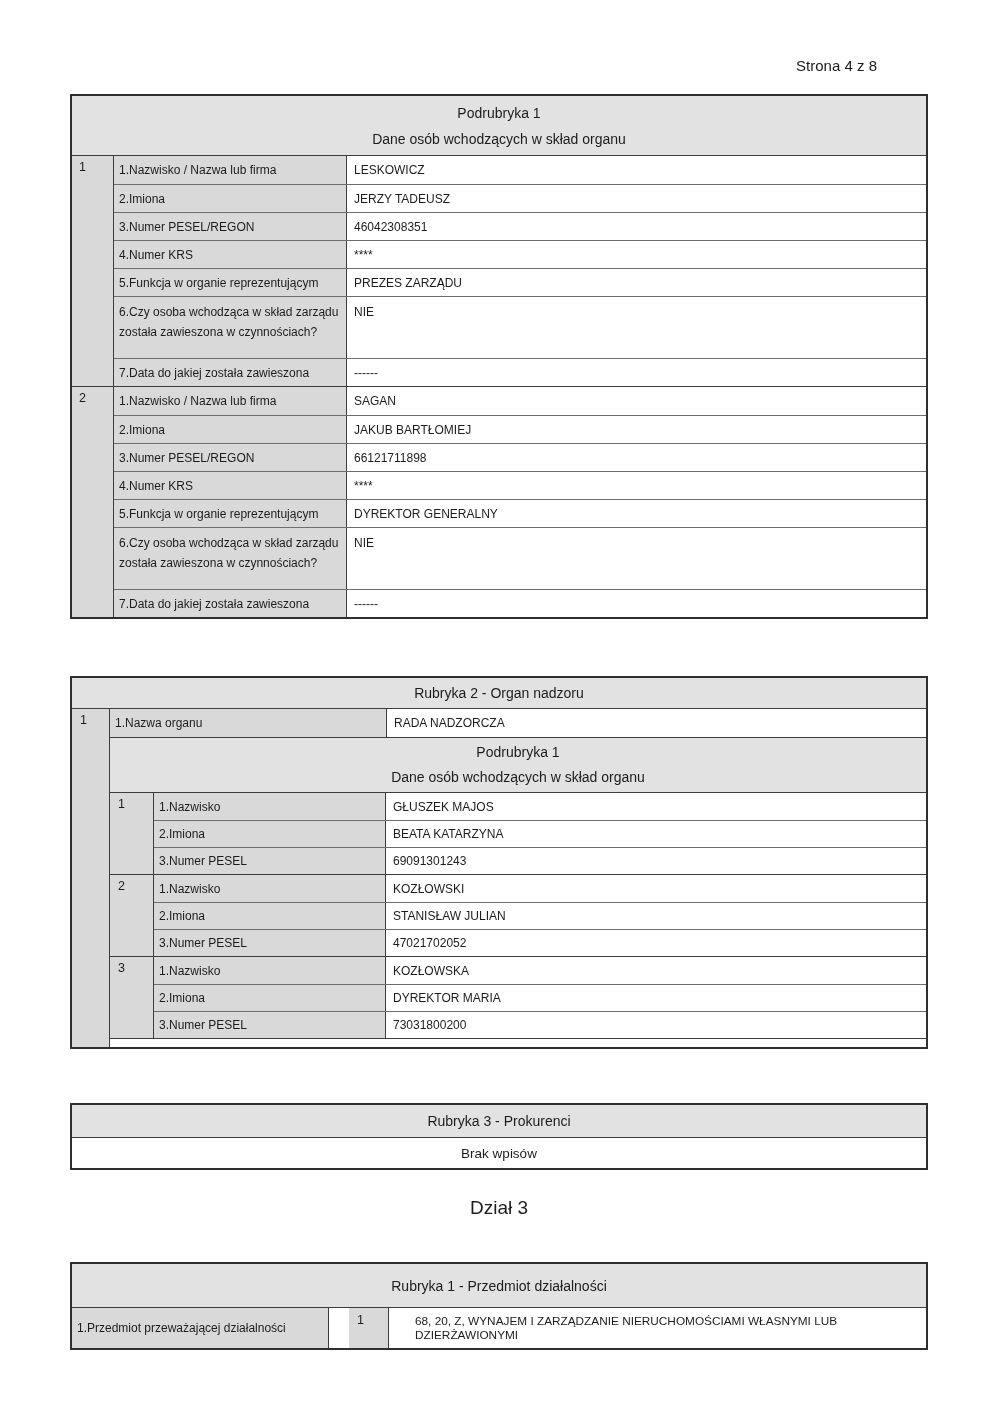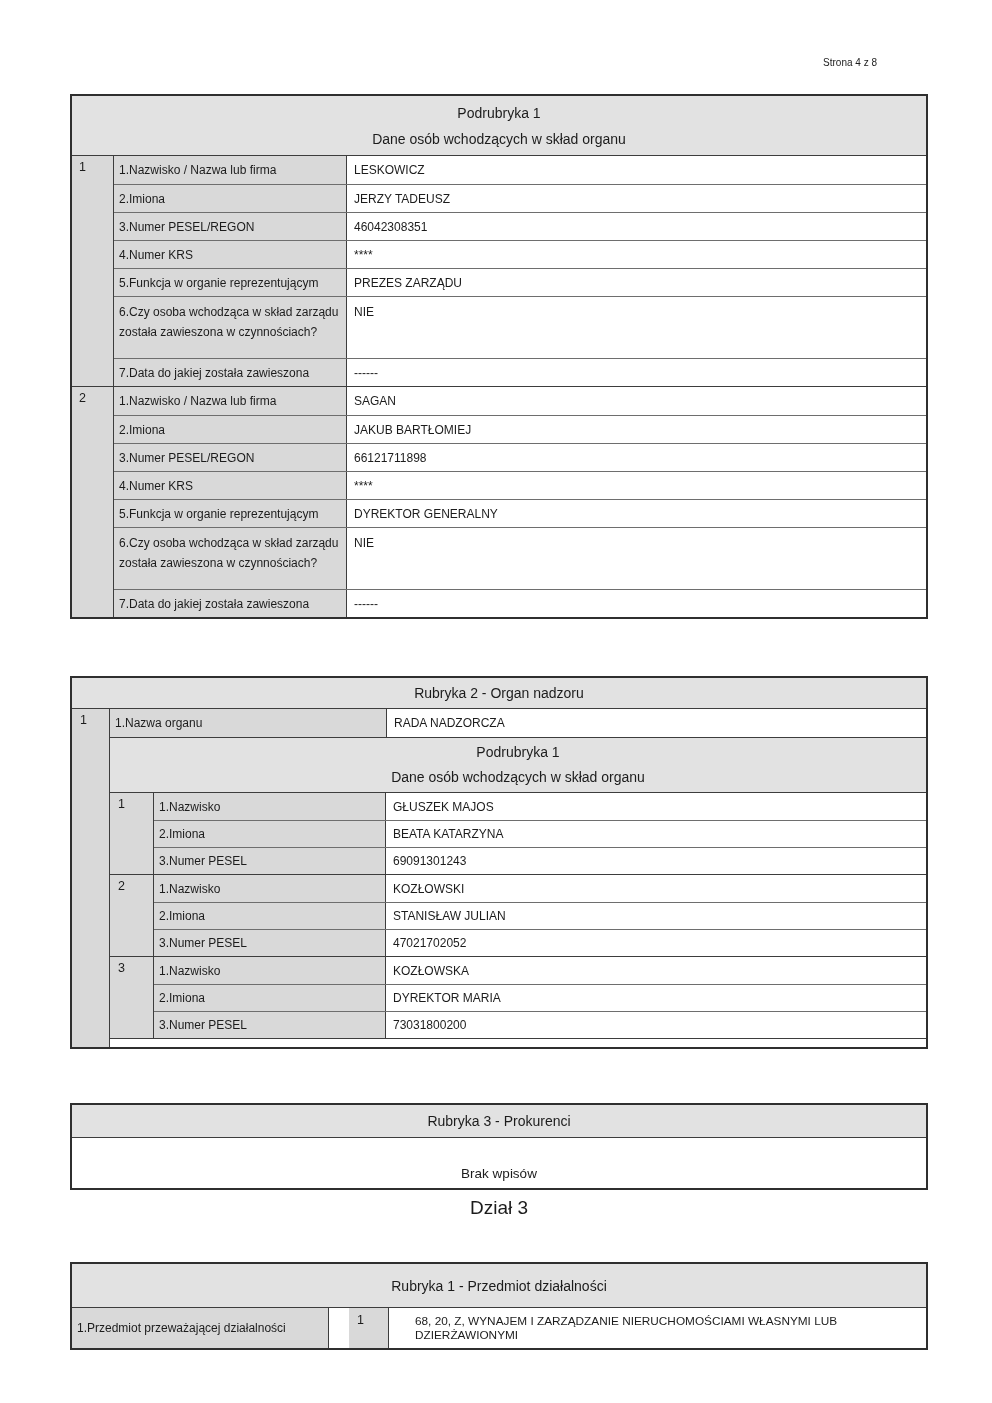"Strona 4 z 8" .page-num { font-size: 10px -> 15px }
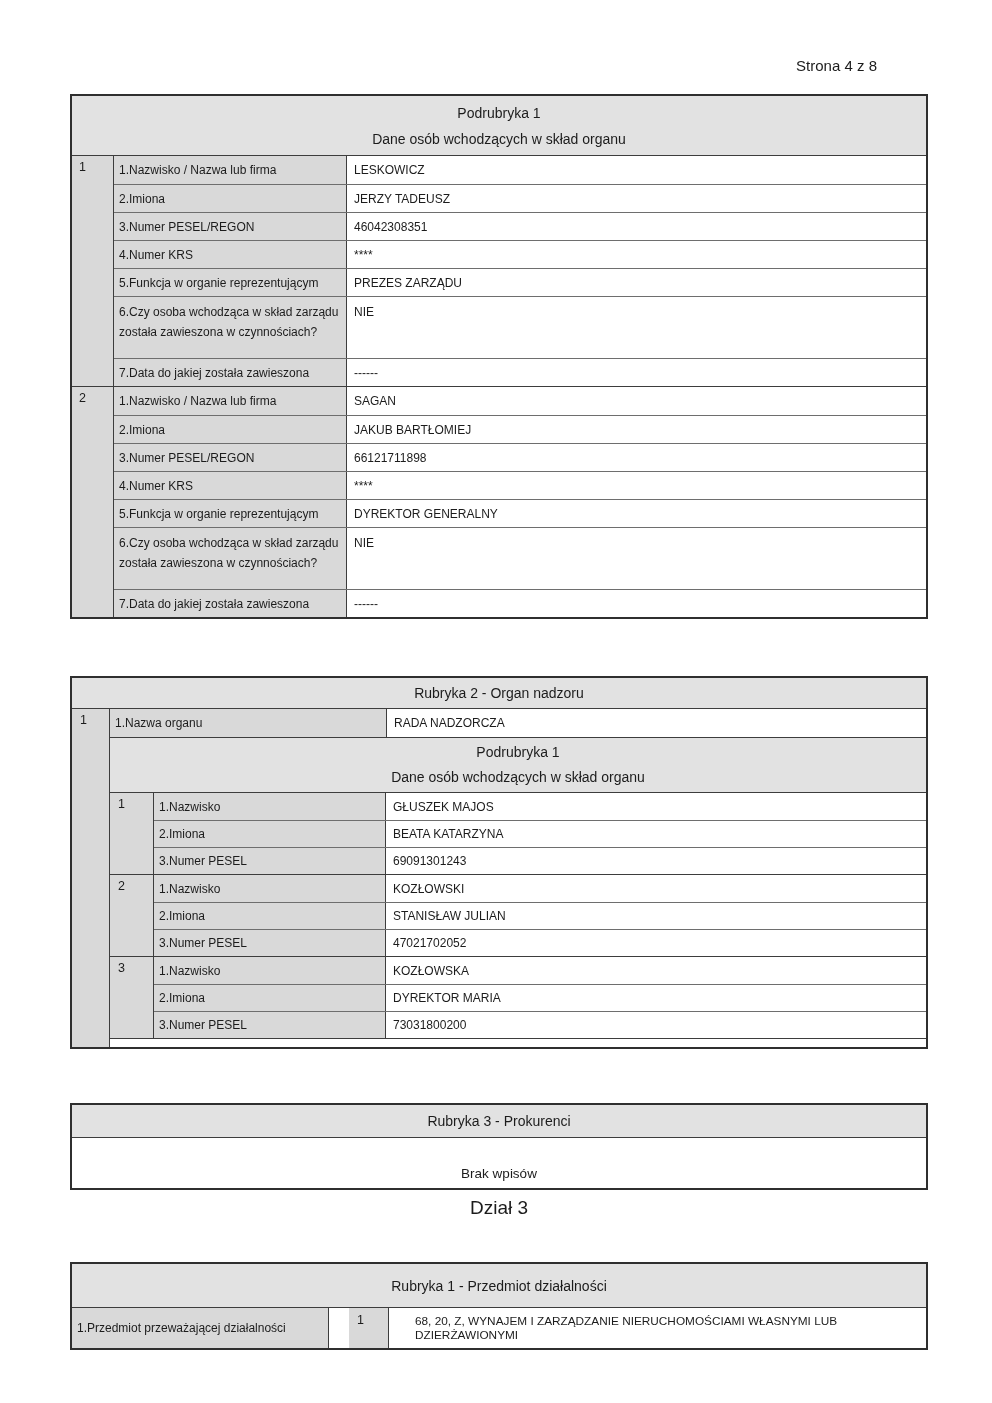"Brak wpisów" .t3-body { margin-top: 20px -> none }
